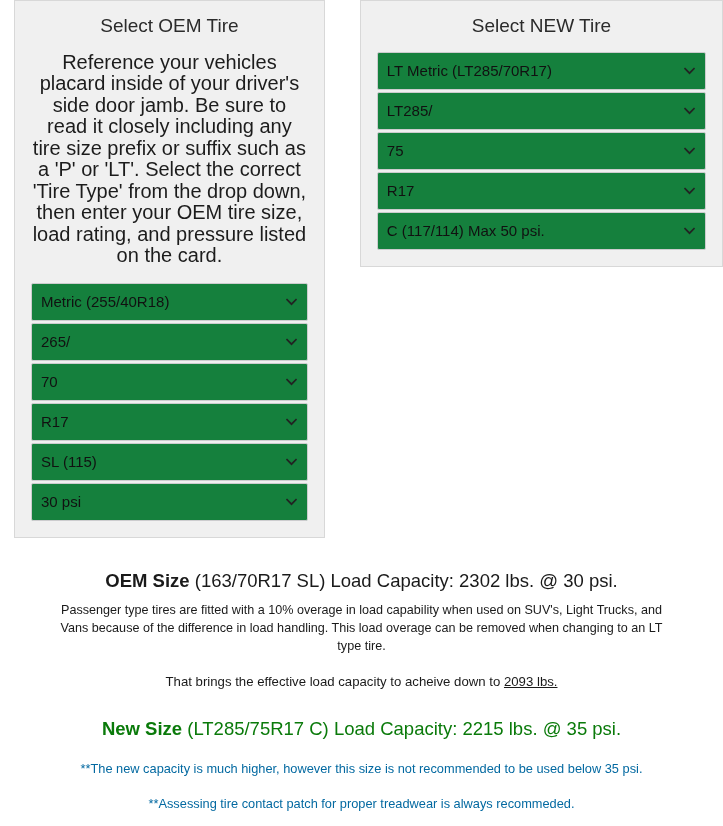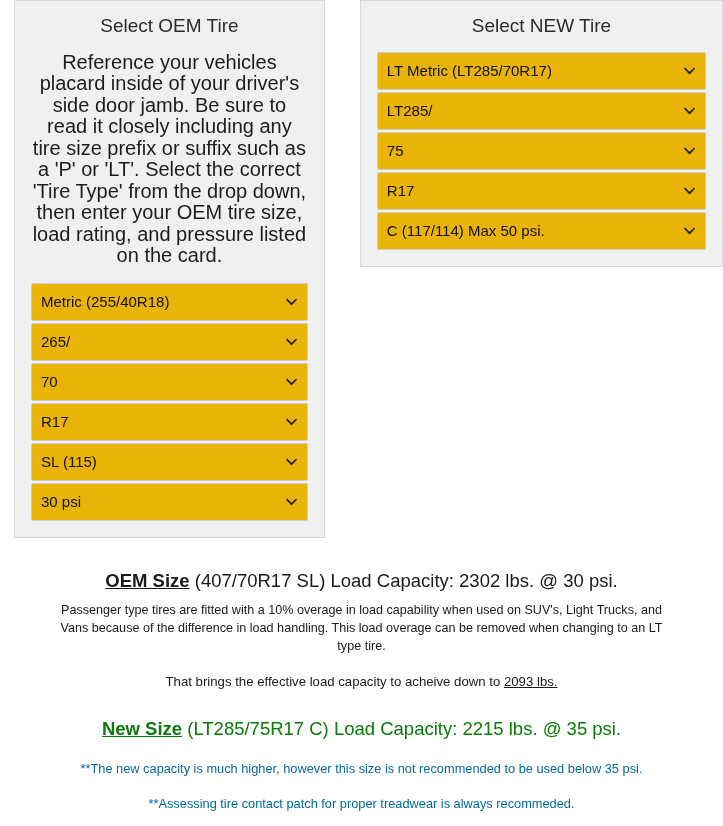"LT Metric (LT285/70R17)" .fake-select { background: #eab308 -> #15803d }
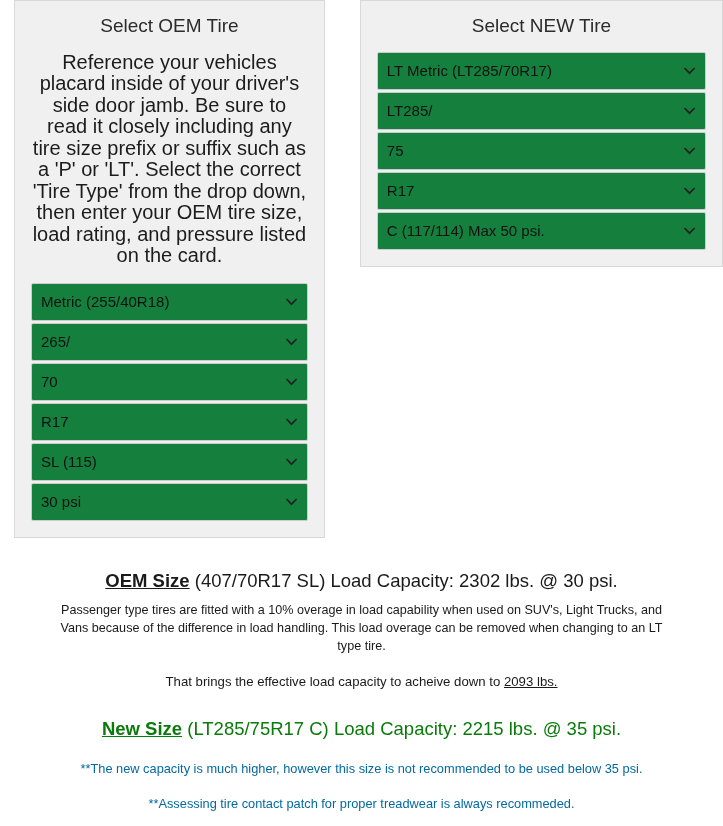"OEM Size" .size-line .label { text-decoration: underline -> none }
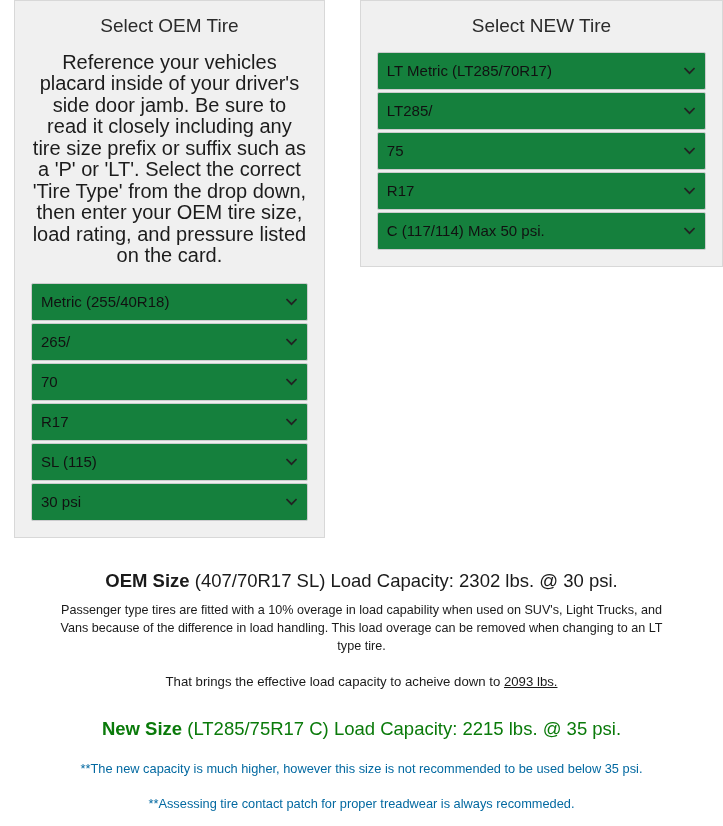"(407/70R17 SL) Load Capacity: 2302" span { text: 407/70R17 -> 163/70R17 }
